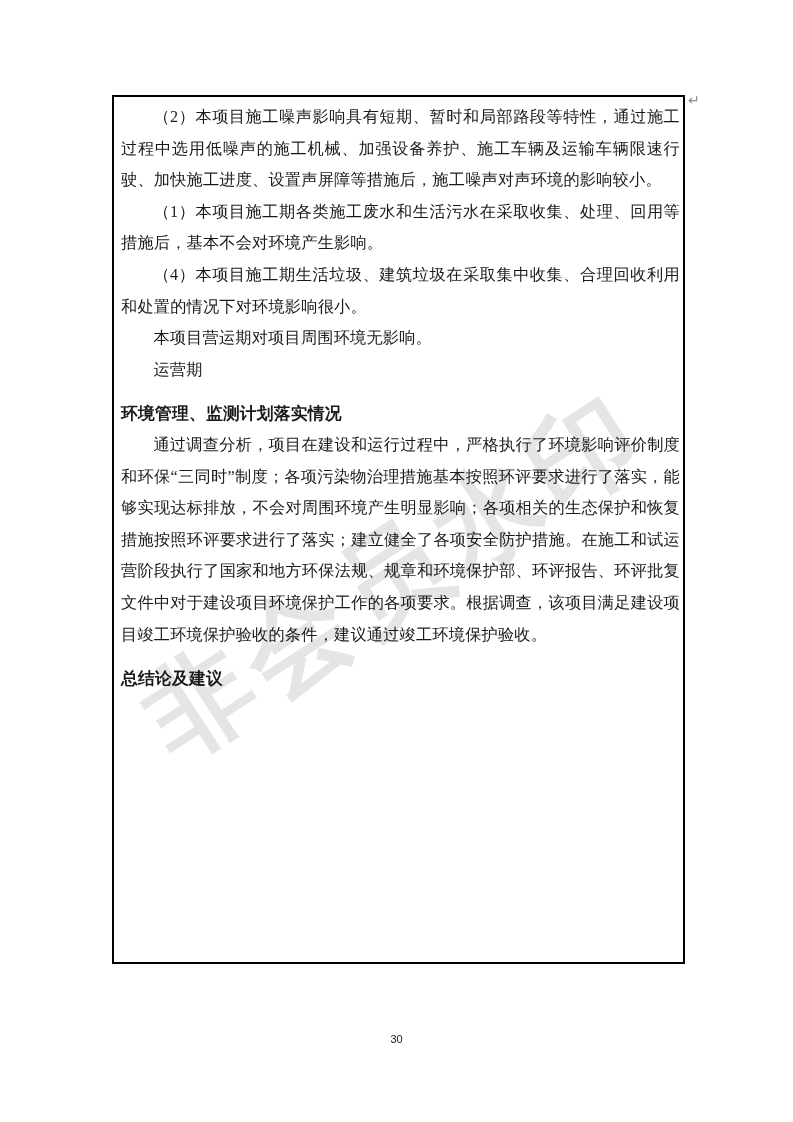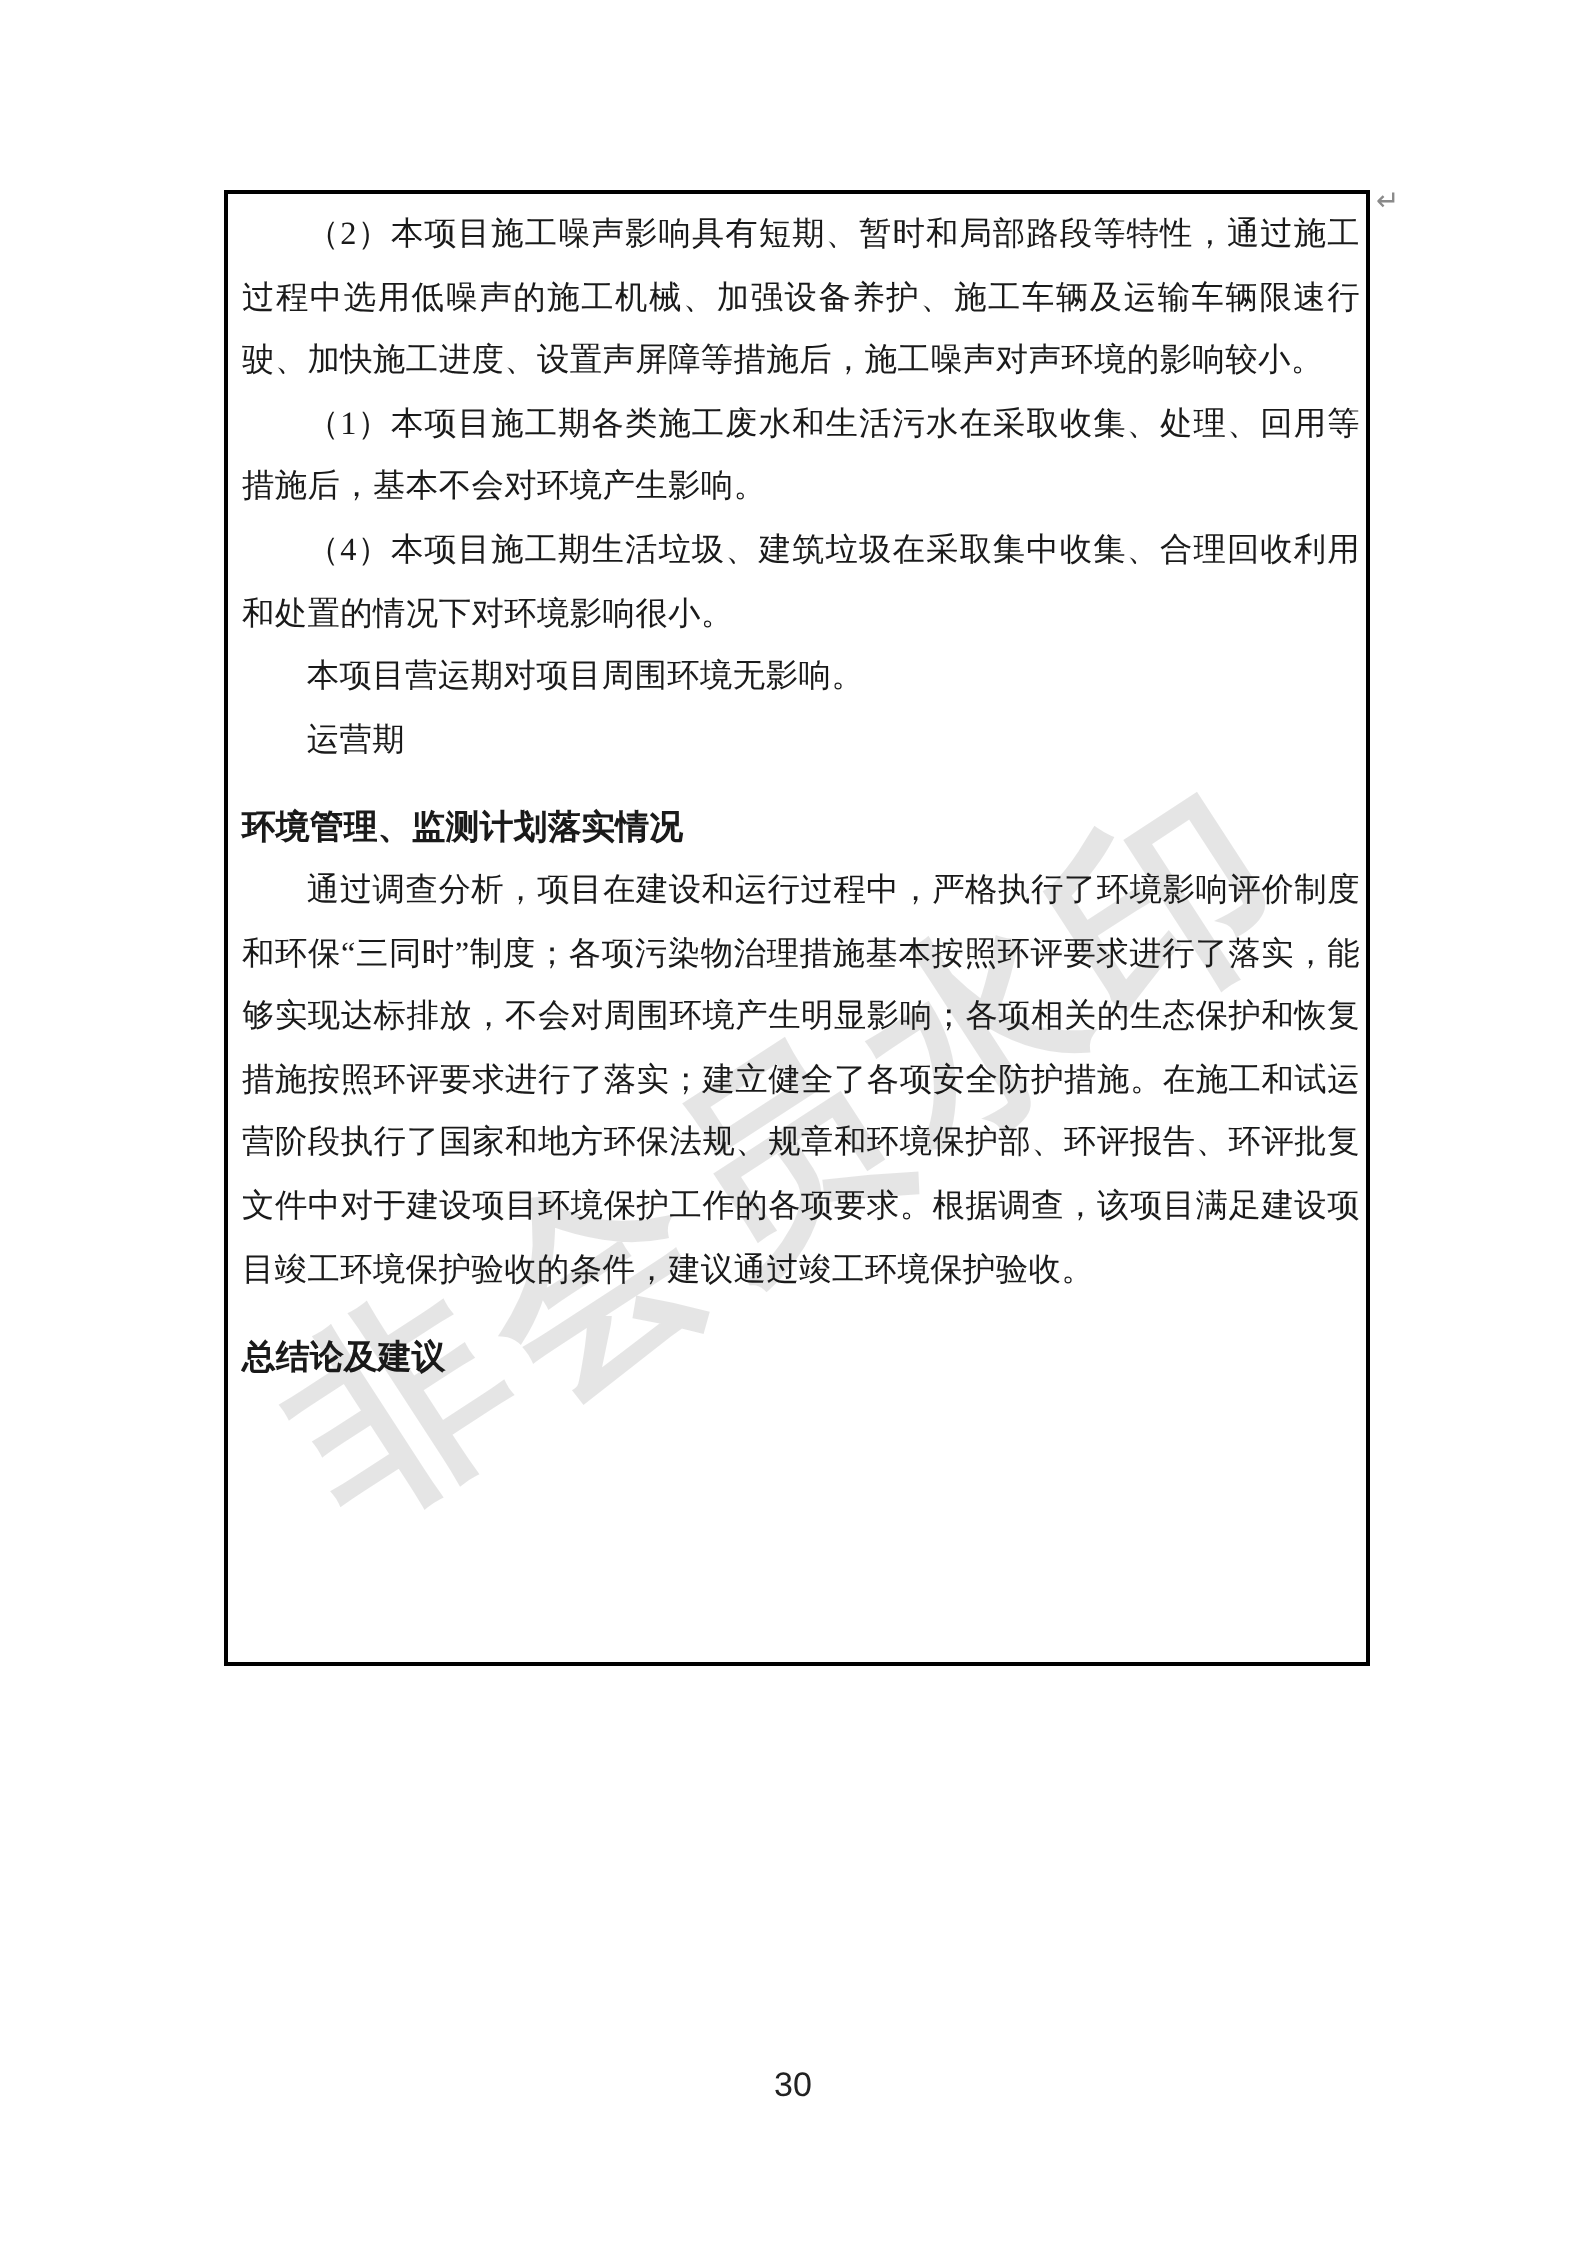"（2）本项目施工噪声影响具有短期、暂时和局部路段等特性，通过施工过程中选用低噪声" .table-cell { height: 738px -> 869px }
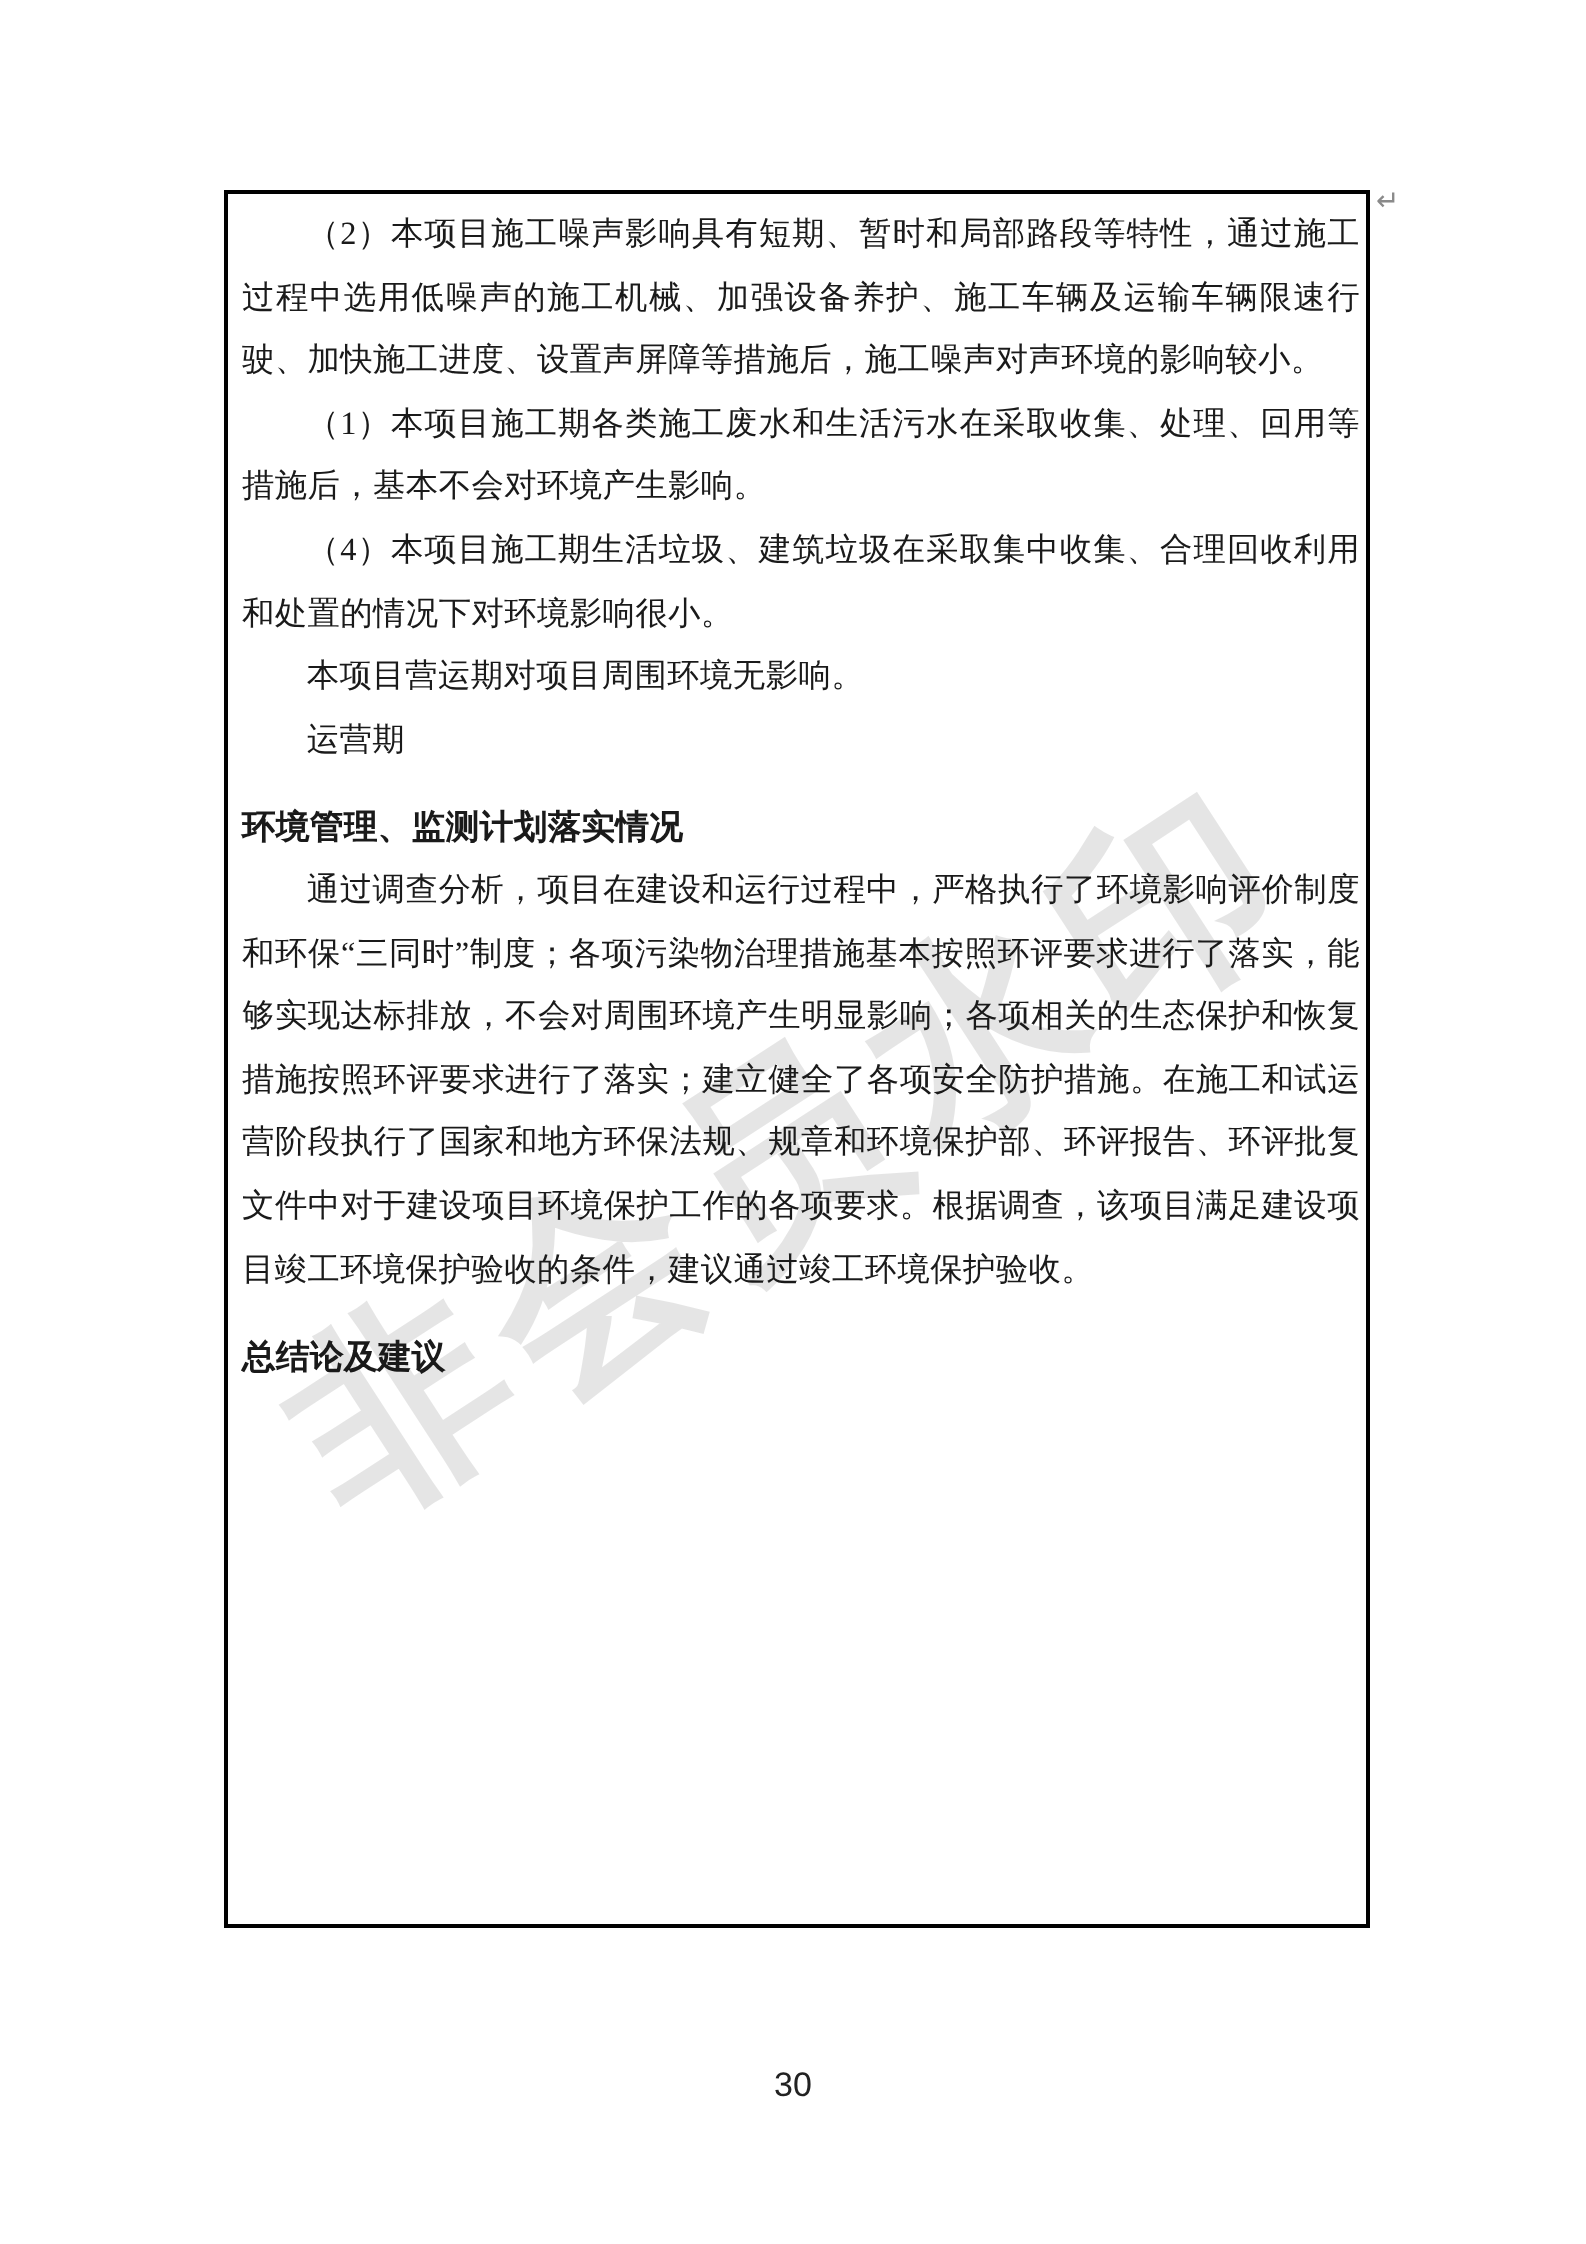"30" .page-number { font-size: 17px -> 11px }
